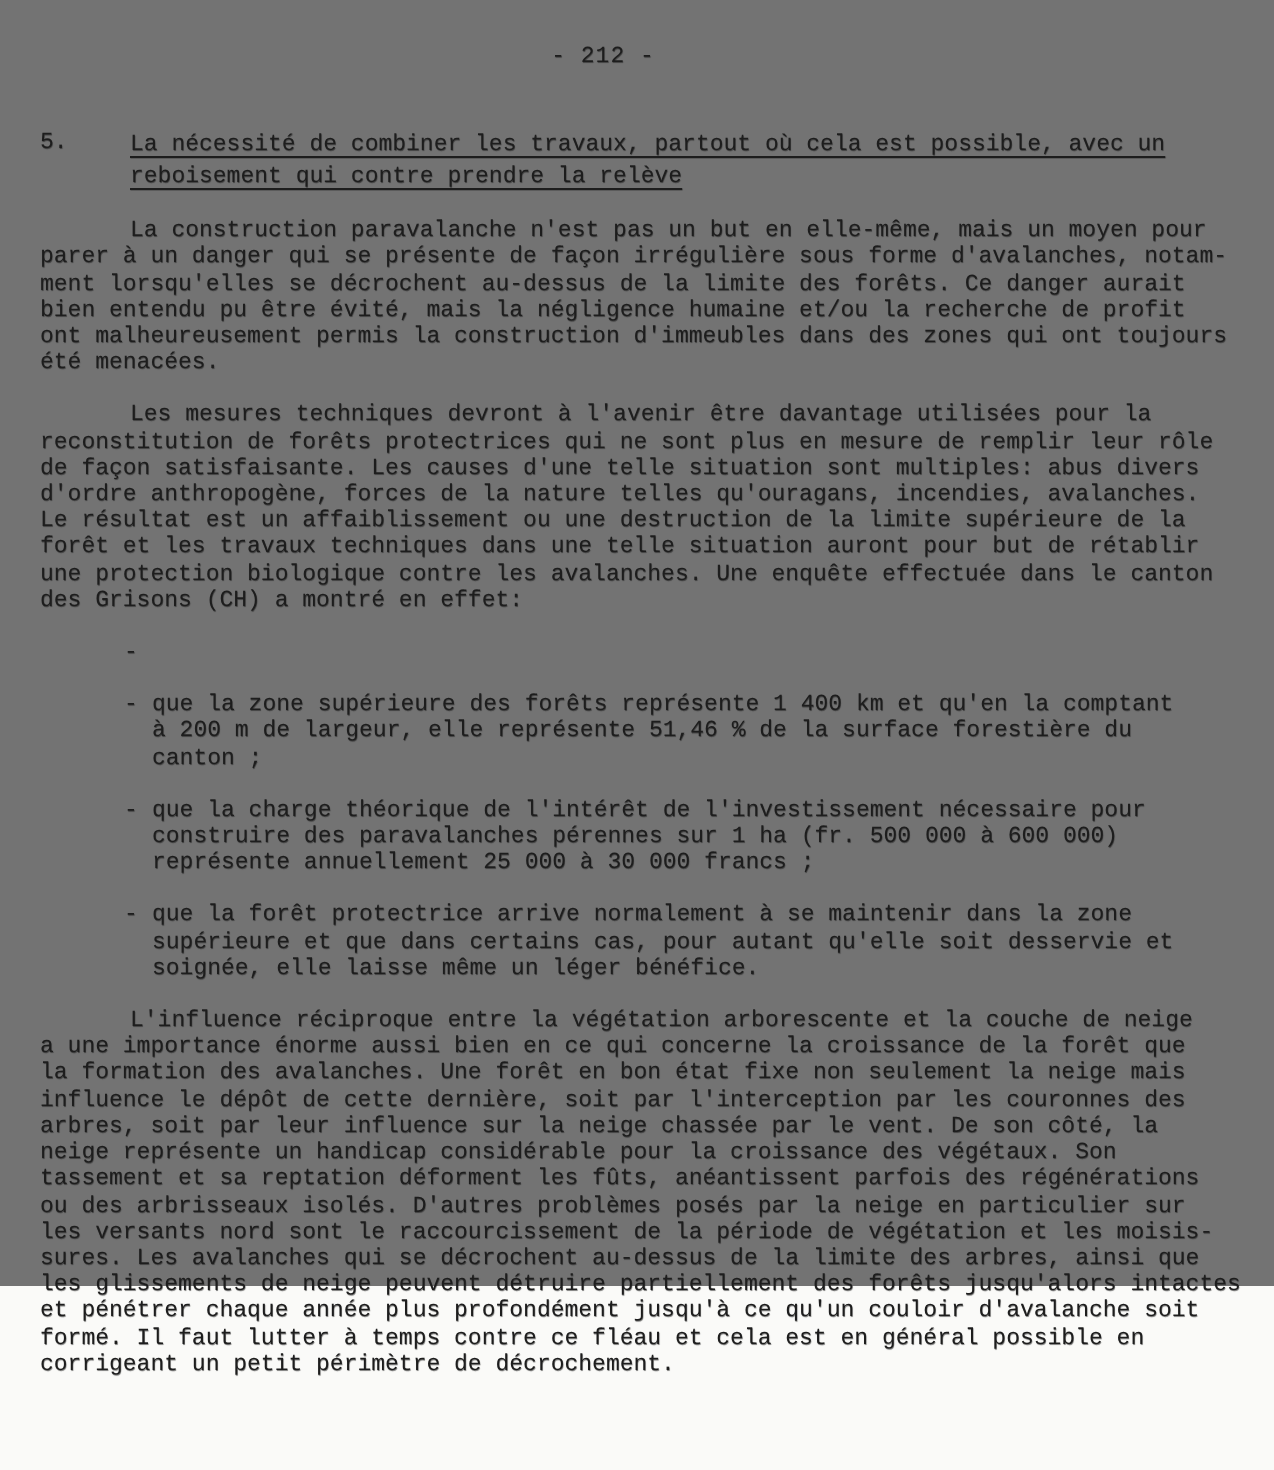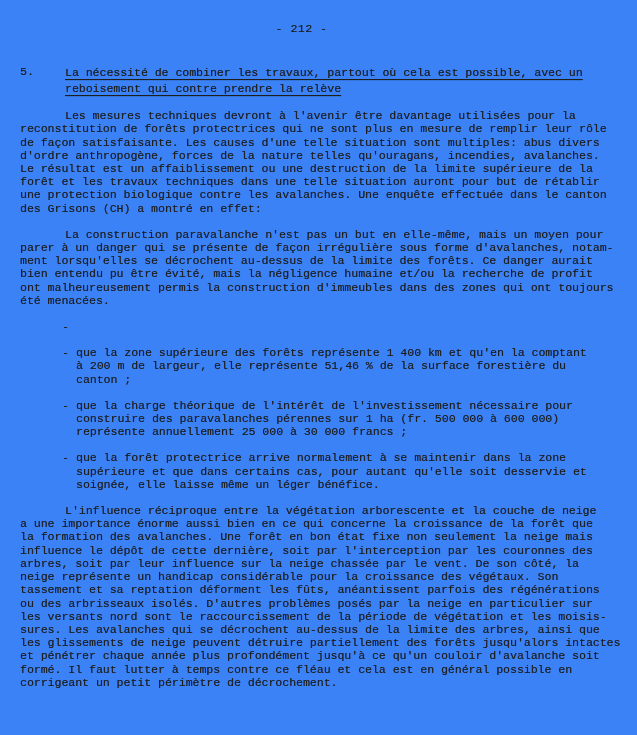"- 212 -" .page { background: #3b82f6 -> #737373; height: 735px -> 643px }
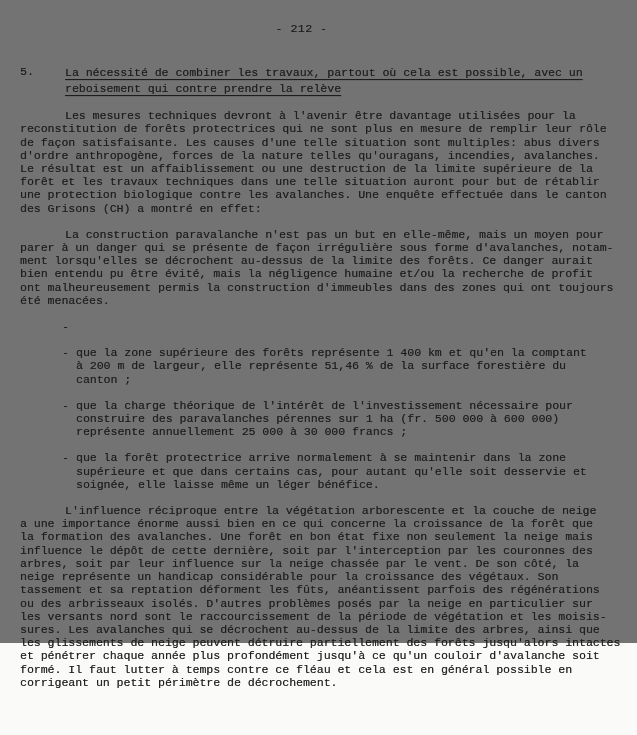"Les mesures techniques devront à" div.para { order: before "La construction paravalanche n'est pas" -> after "La construction paravalanche n'est pas" }
